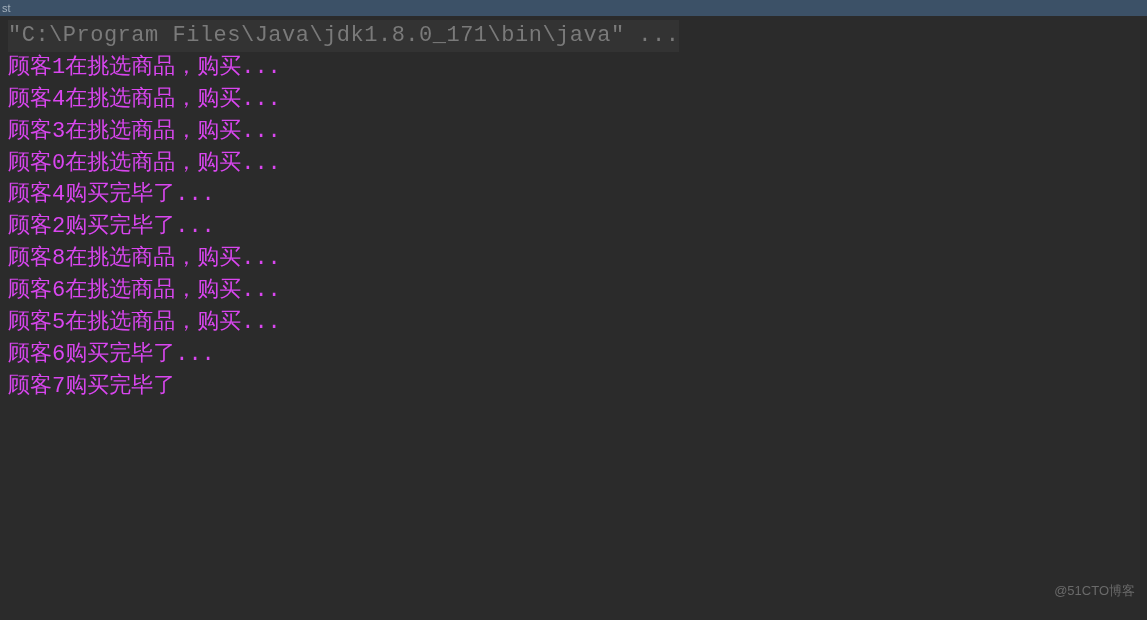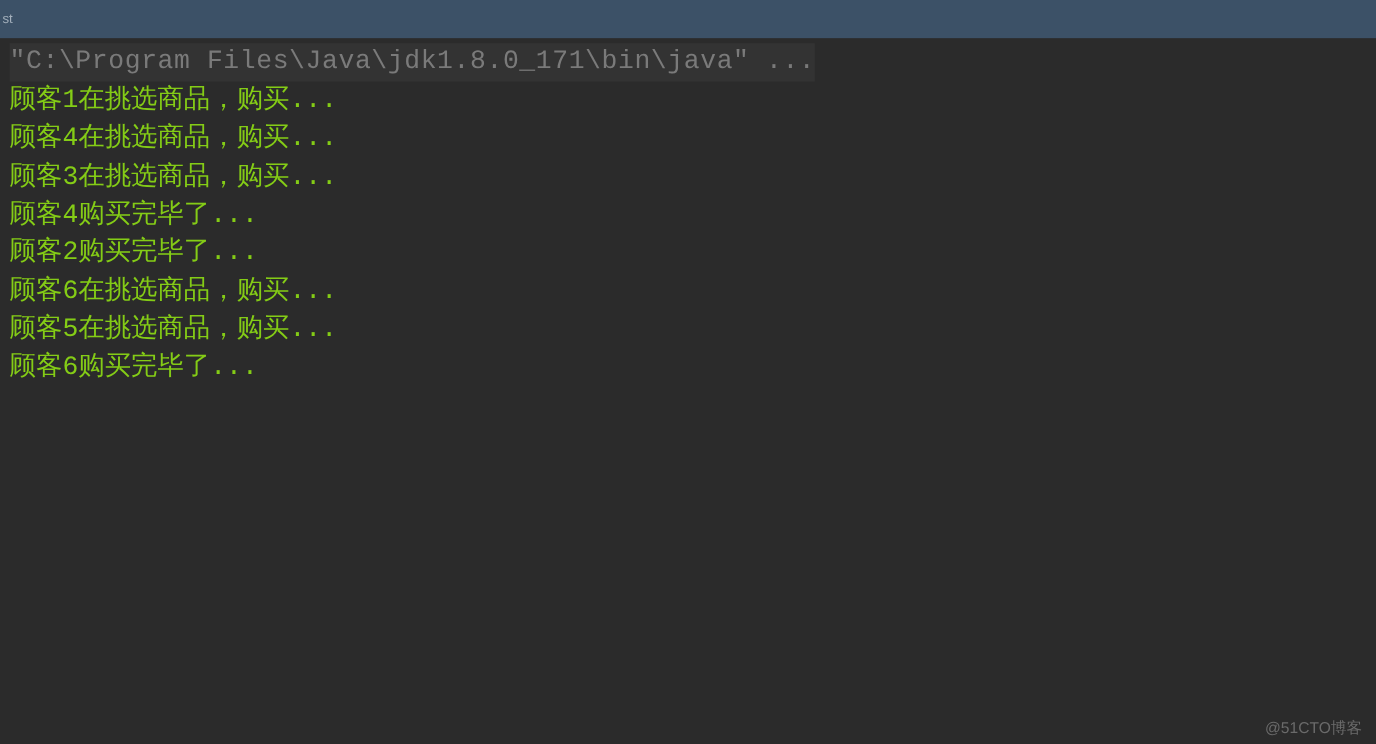"st" .title-bar { height: 32px -> 16px }
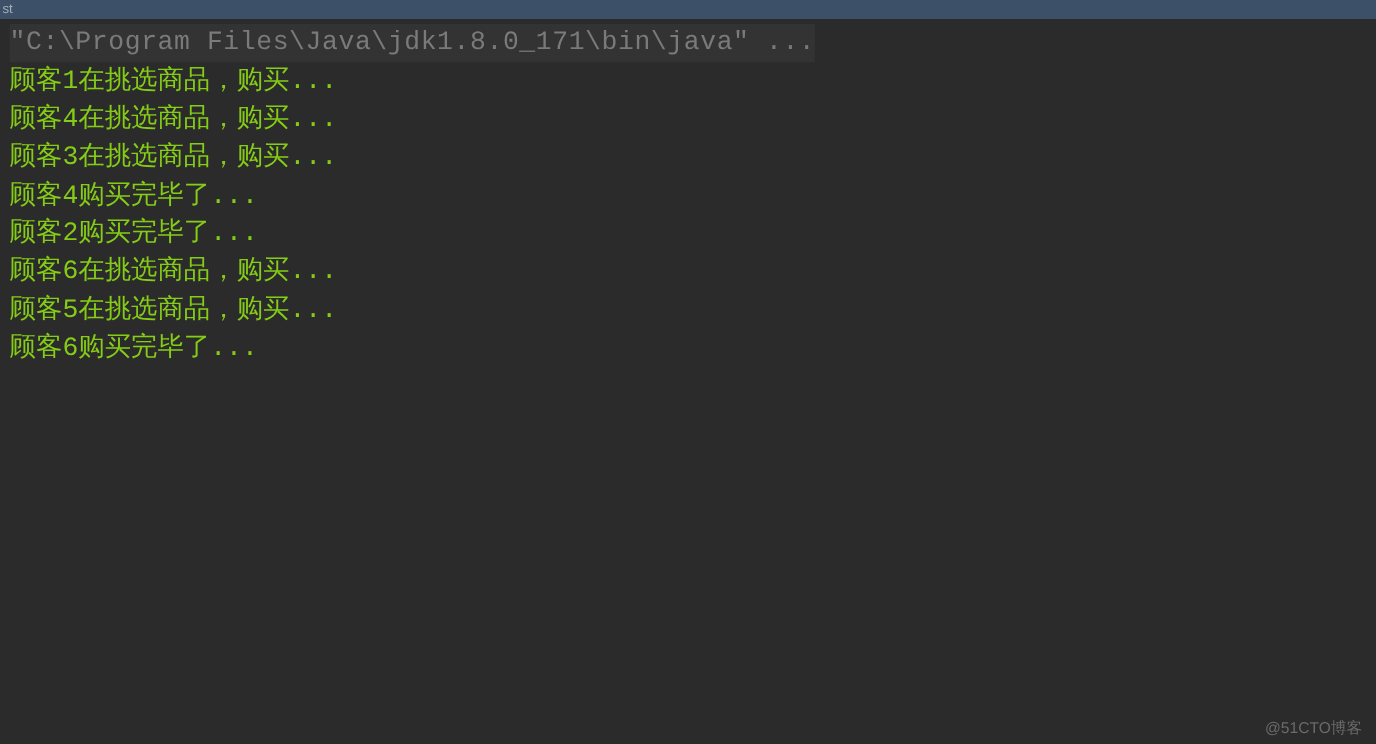"顾客1在挑选商品，购买..." .output-line { color: #84cc16 -> #d946ef }
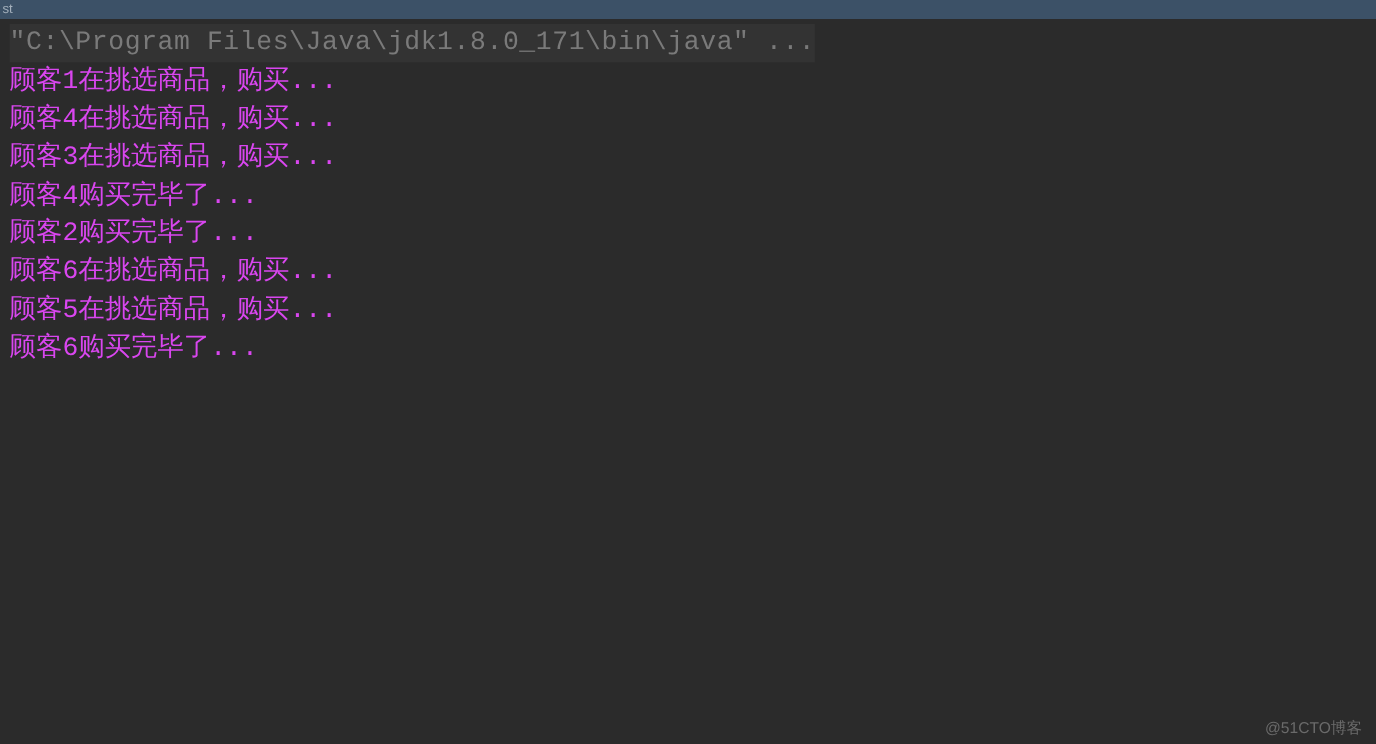"顾客0在挑选商品，购买..." div.console-line { html: none -> <div>顾客0在挑选商品，购买...</div> }
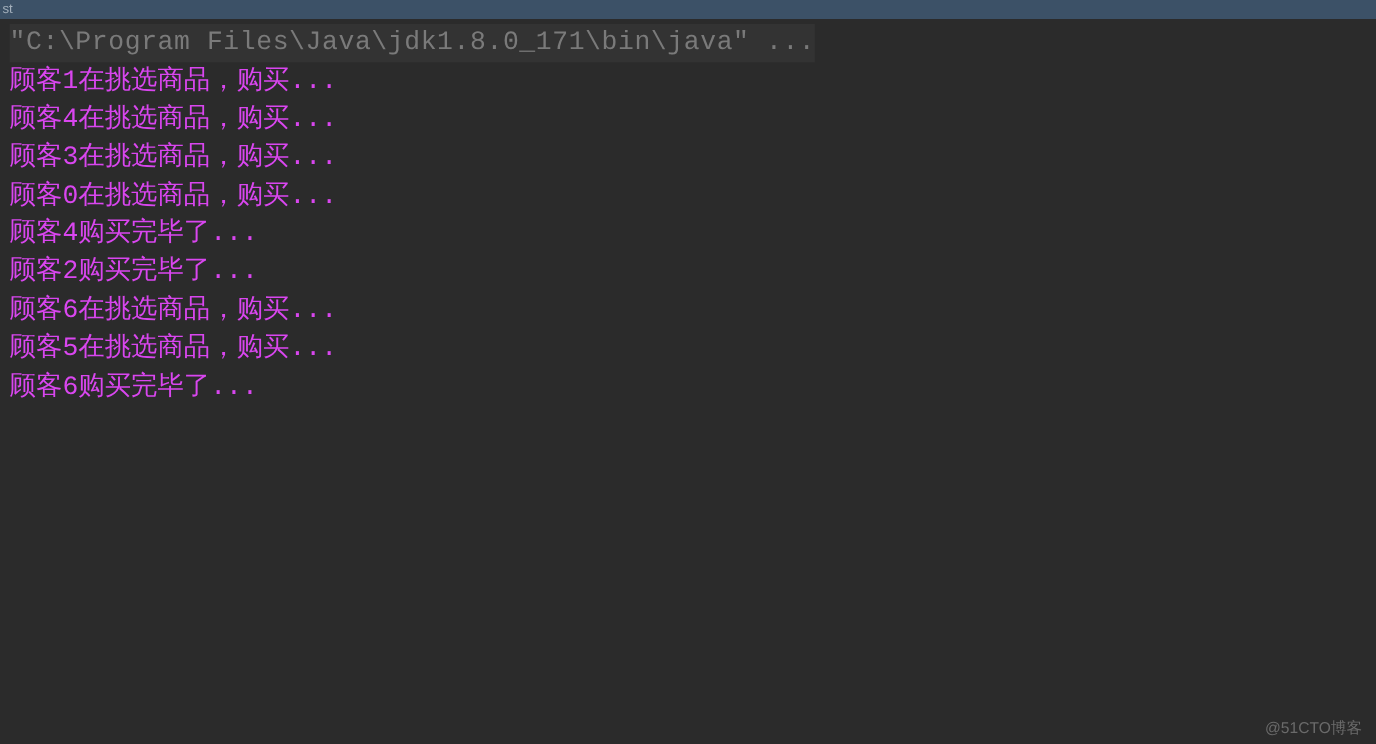"顾客8在挑选商品，购买..." div.console-line { html: none -> <div>顾客8在挑选商品，购买...</div> }
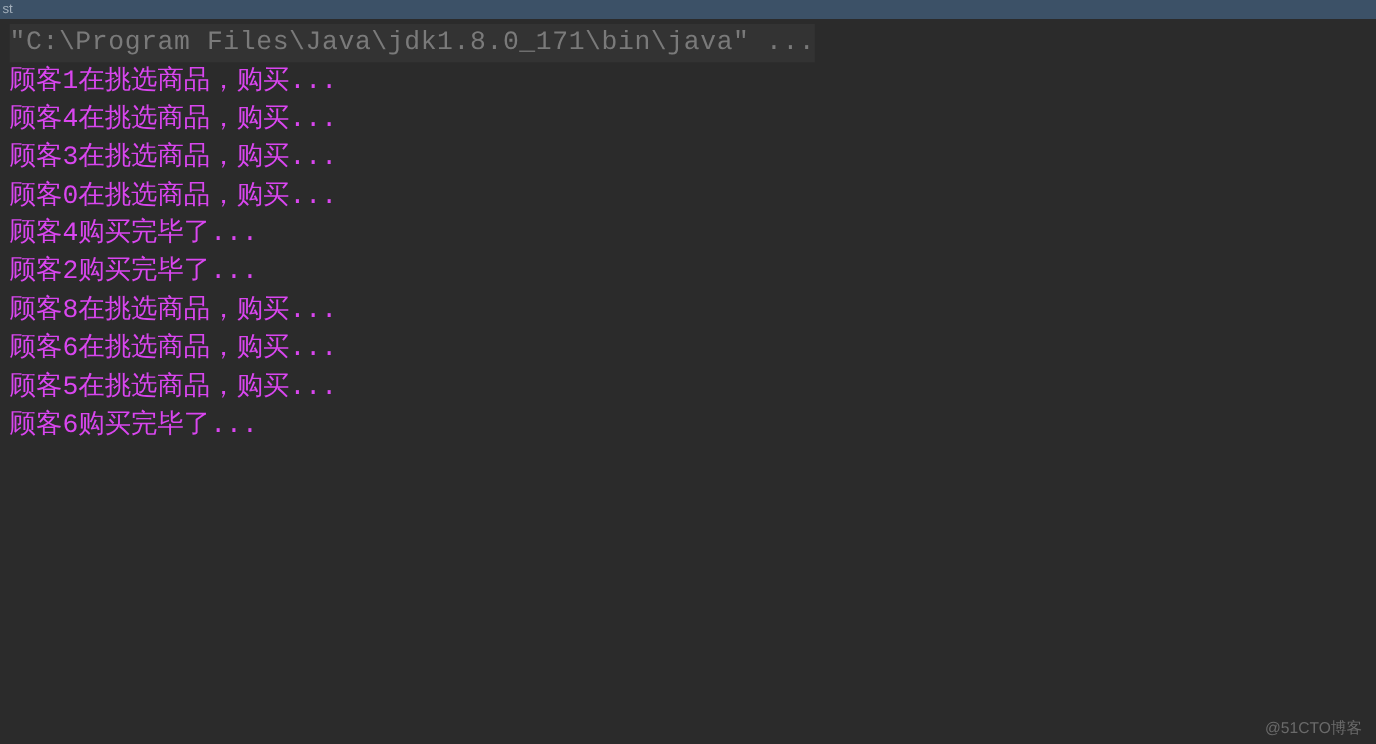"顾客7购买完毕了" div.console-line { html: none -> <div>顾客7购买完毕了</div> }
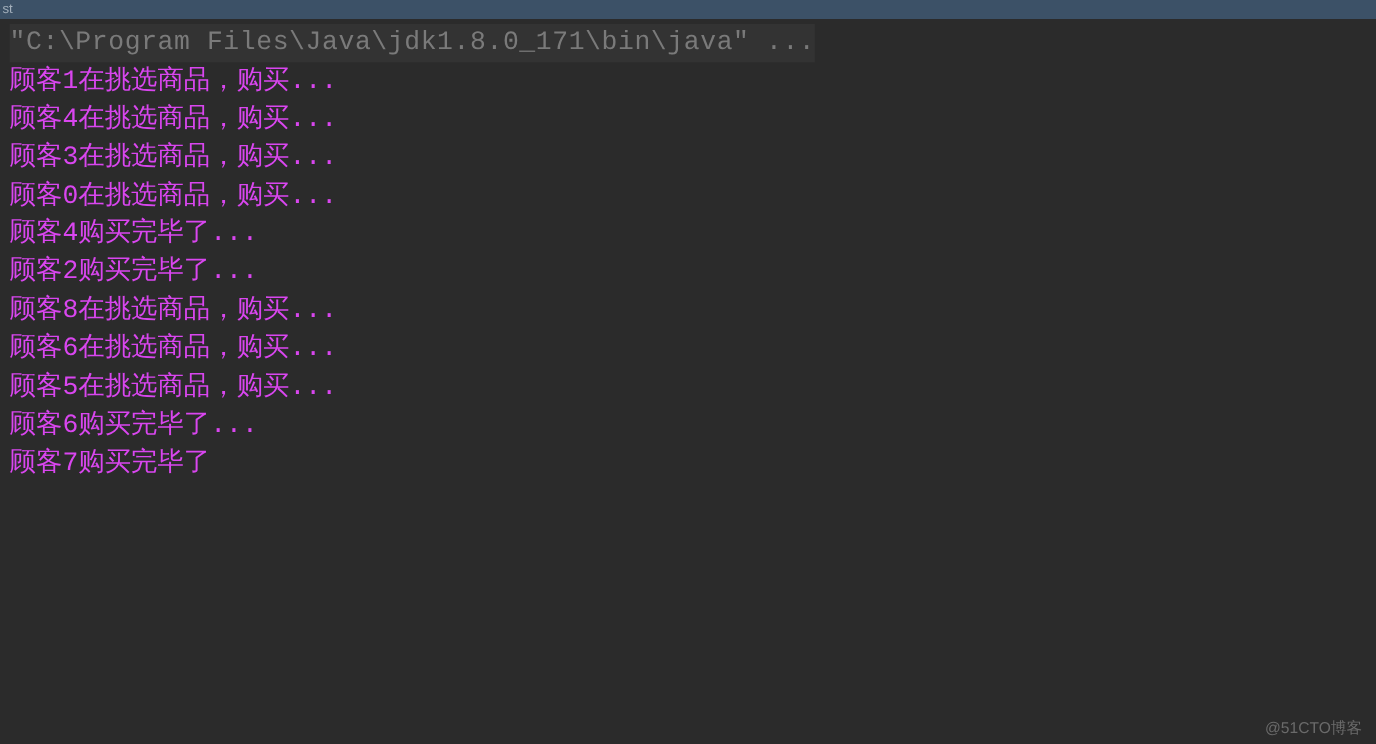"@51CTO博客" .watermark { bottom: 4px -> 20px }
